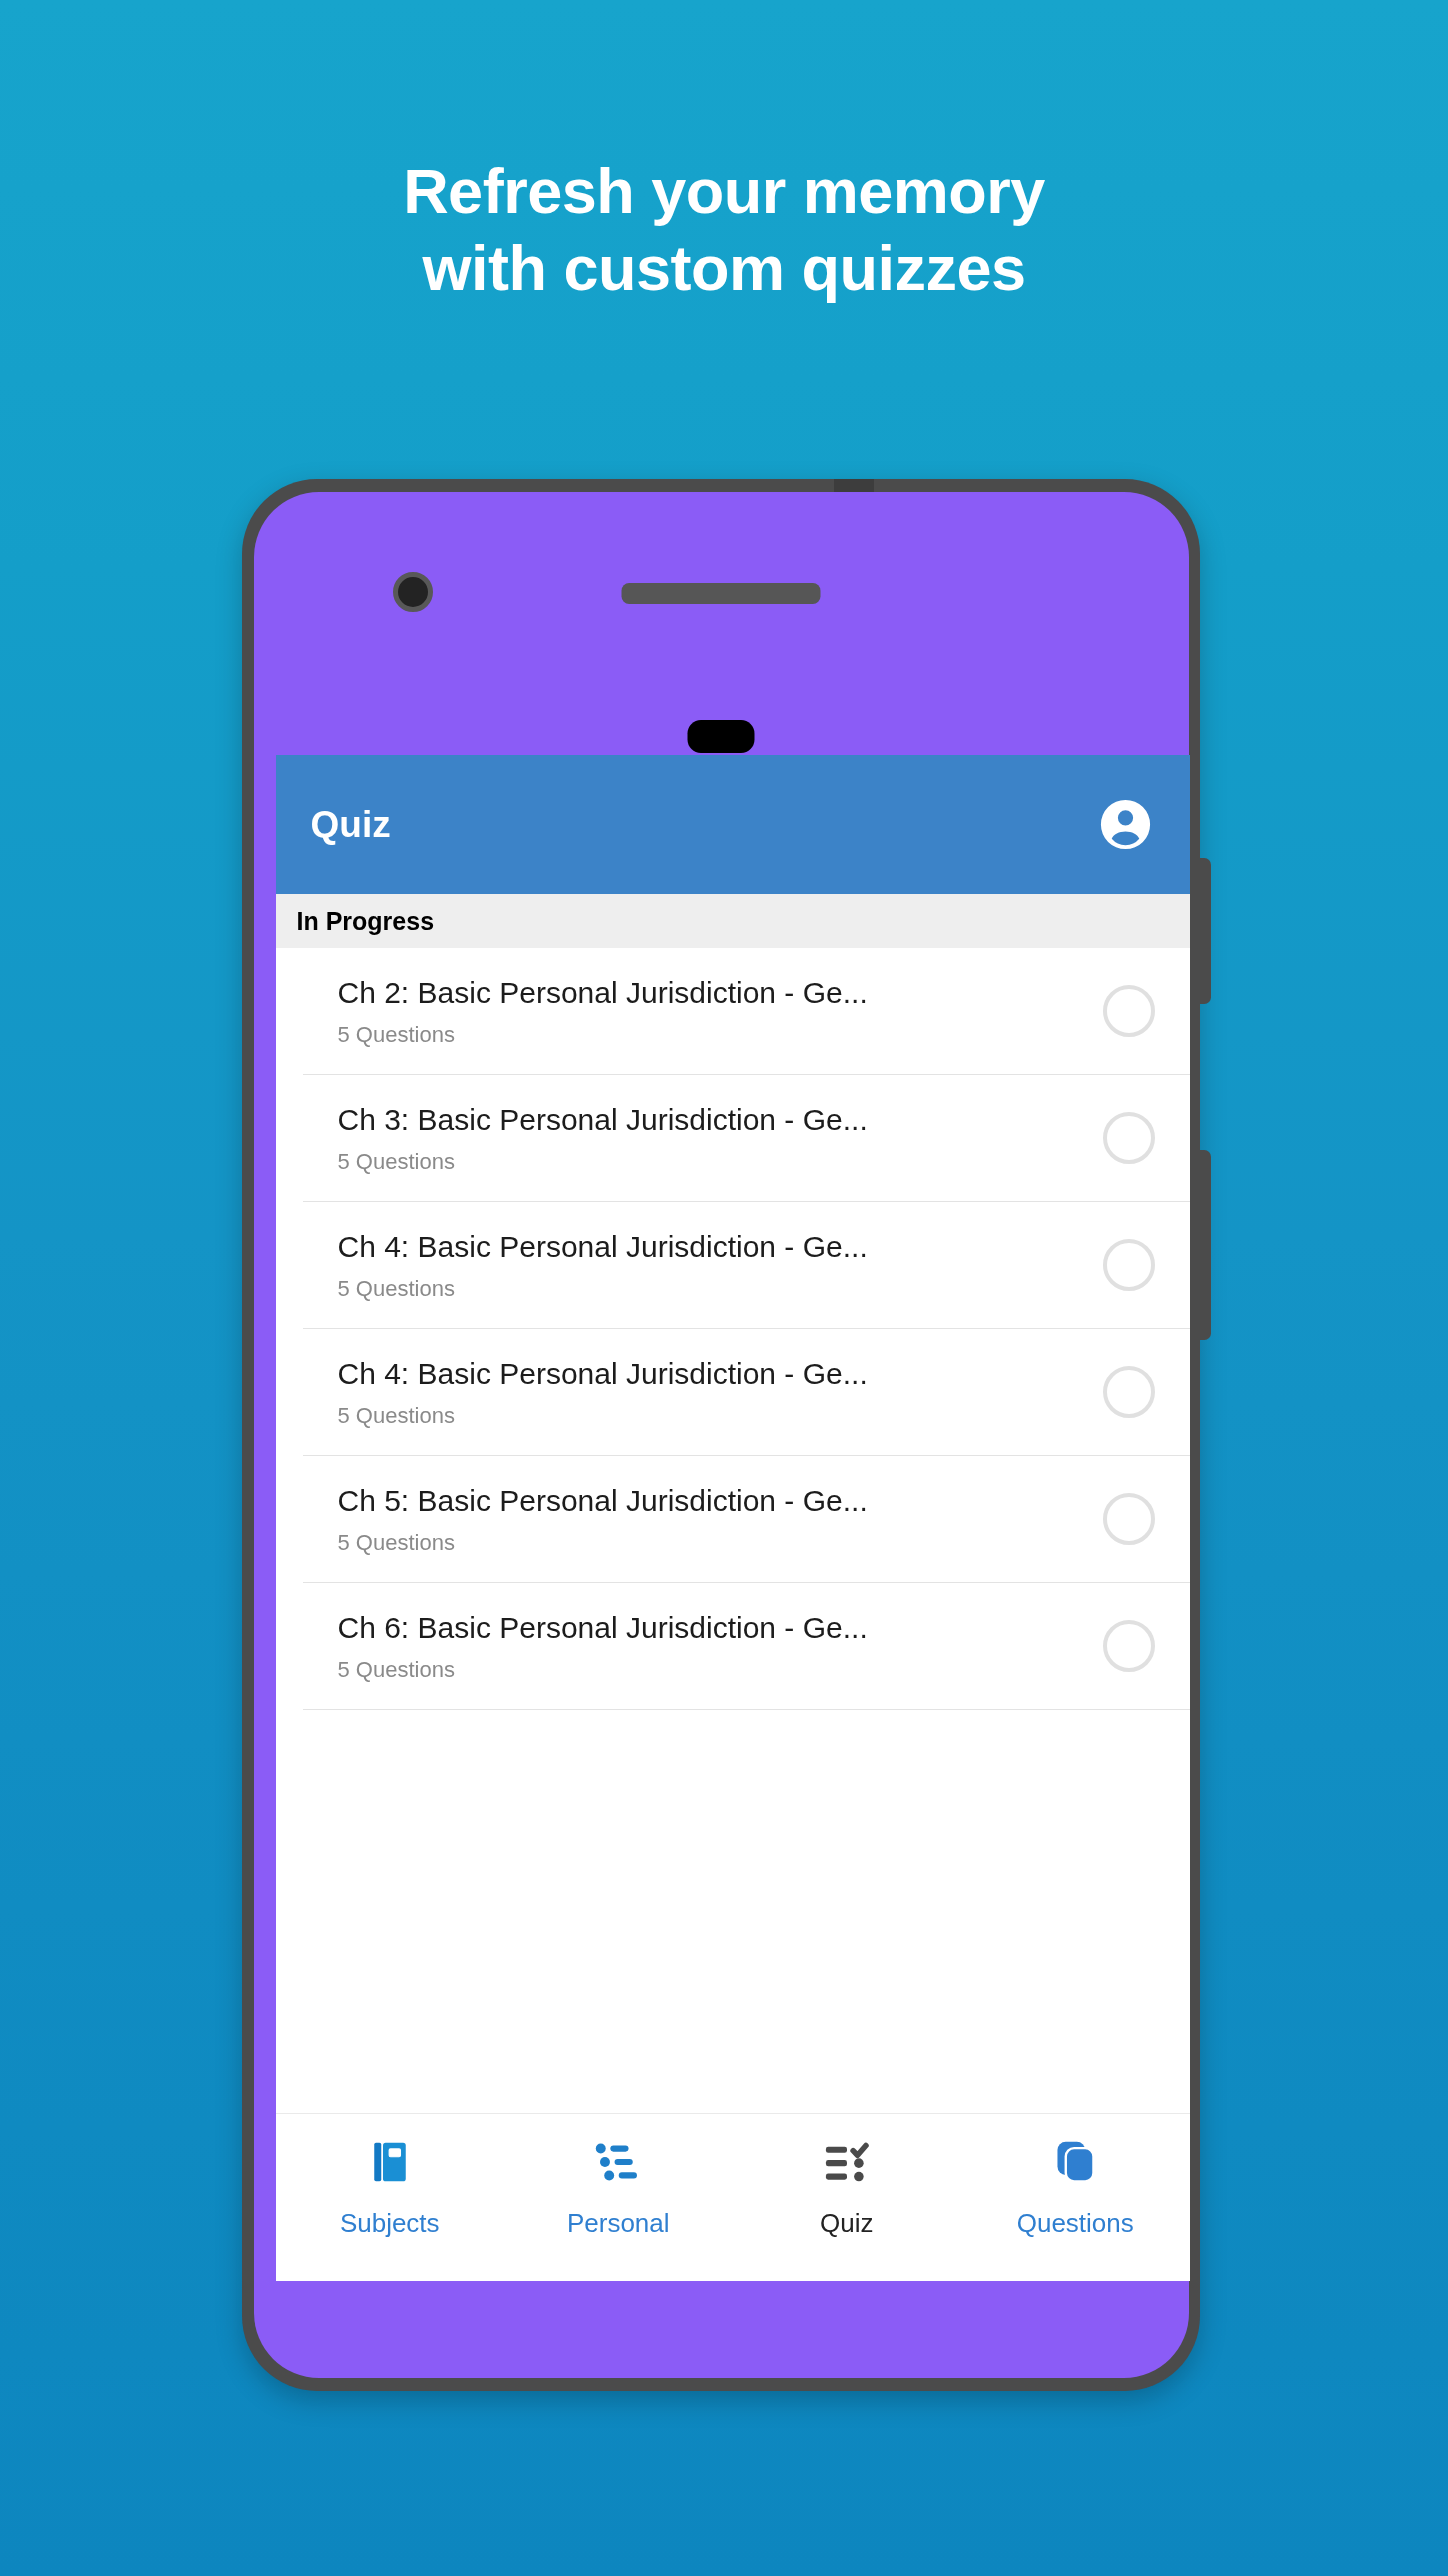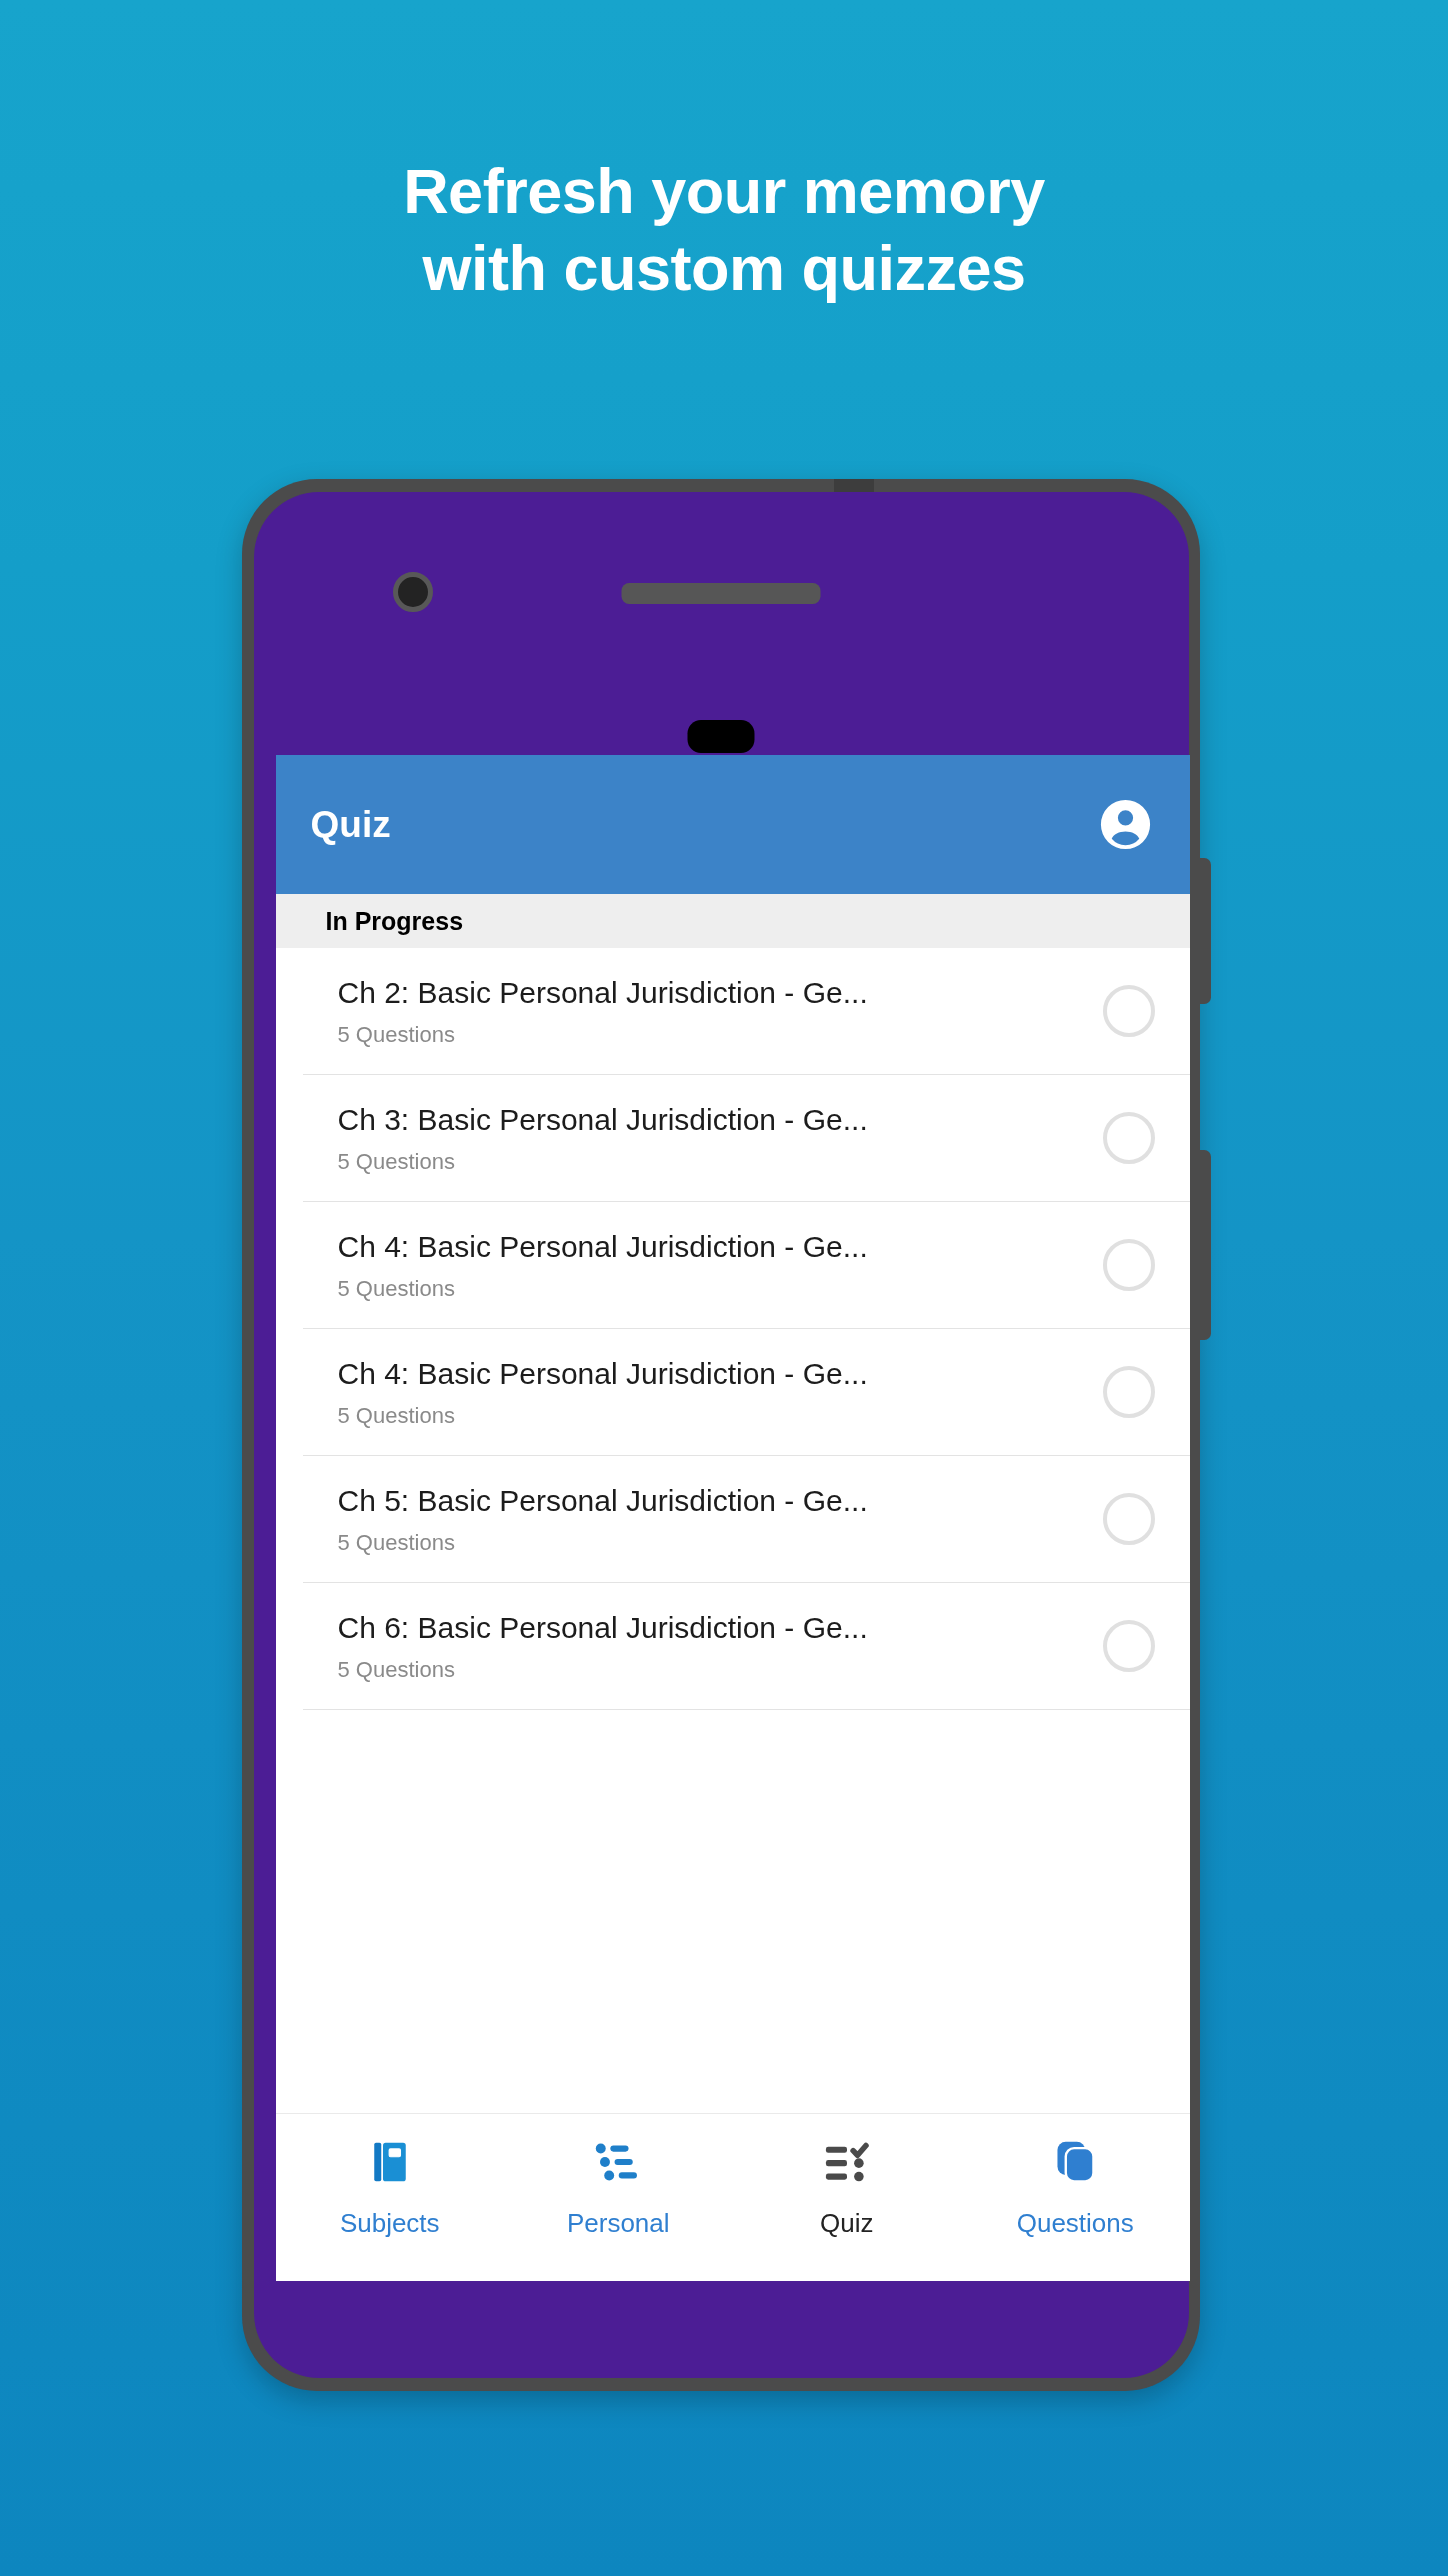"Quiz" .phone-inner { background: #4c1d95 -> #8b5cf6 }
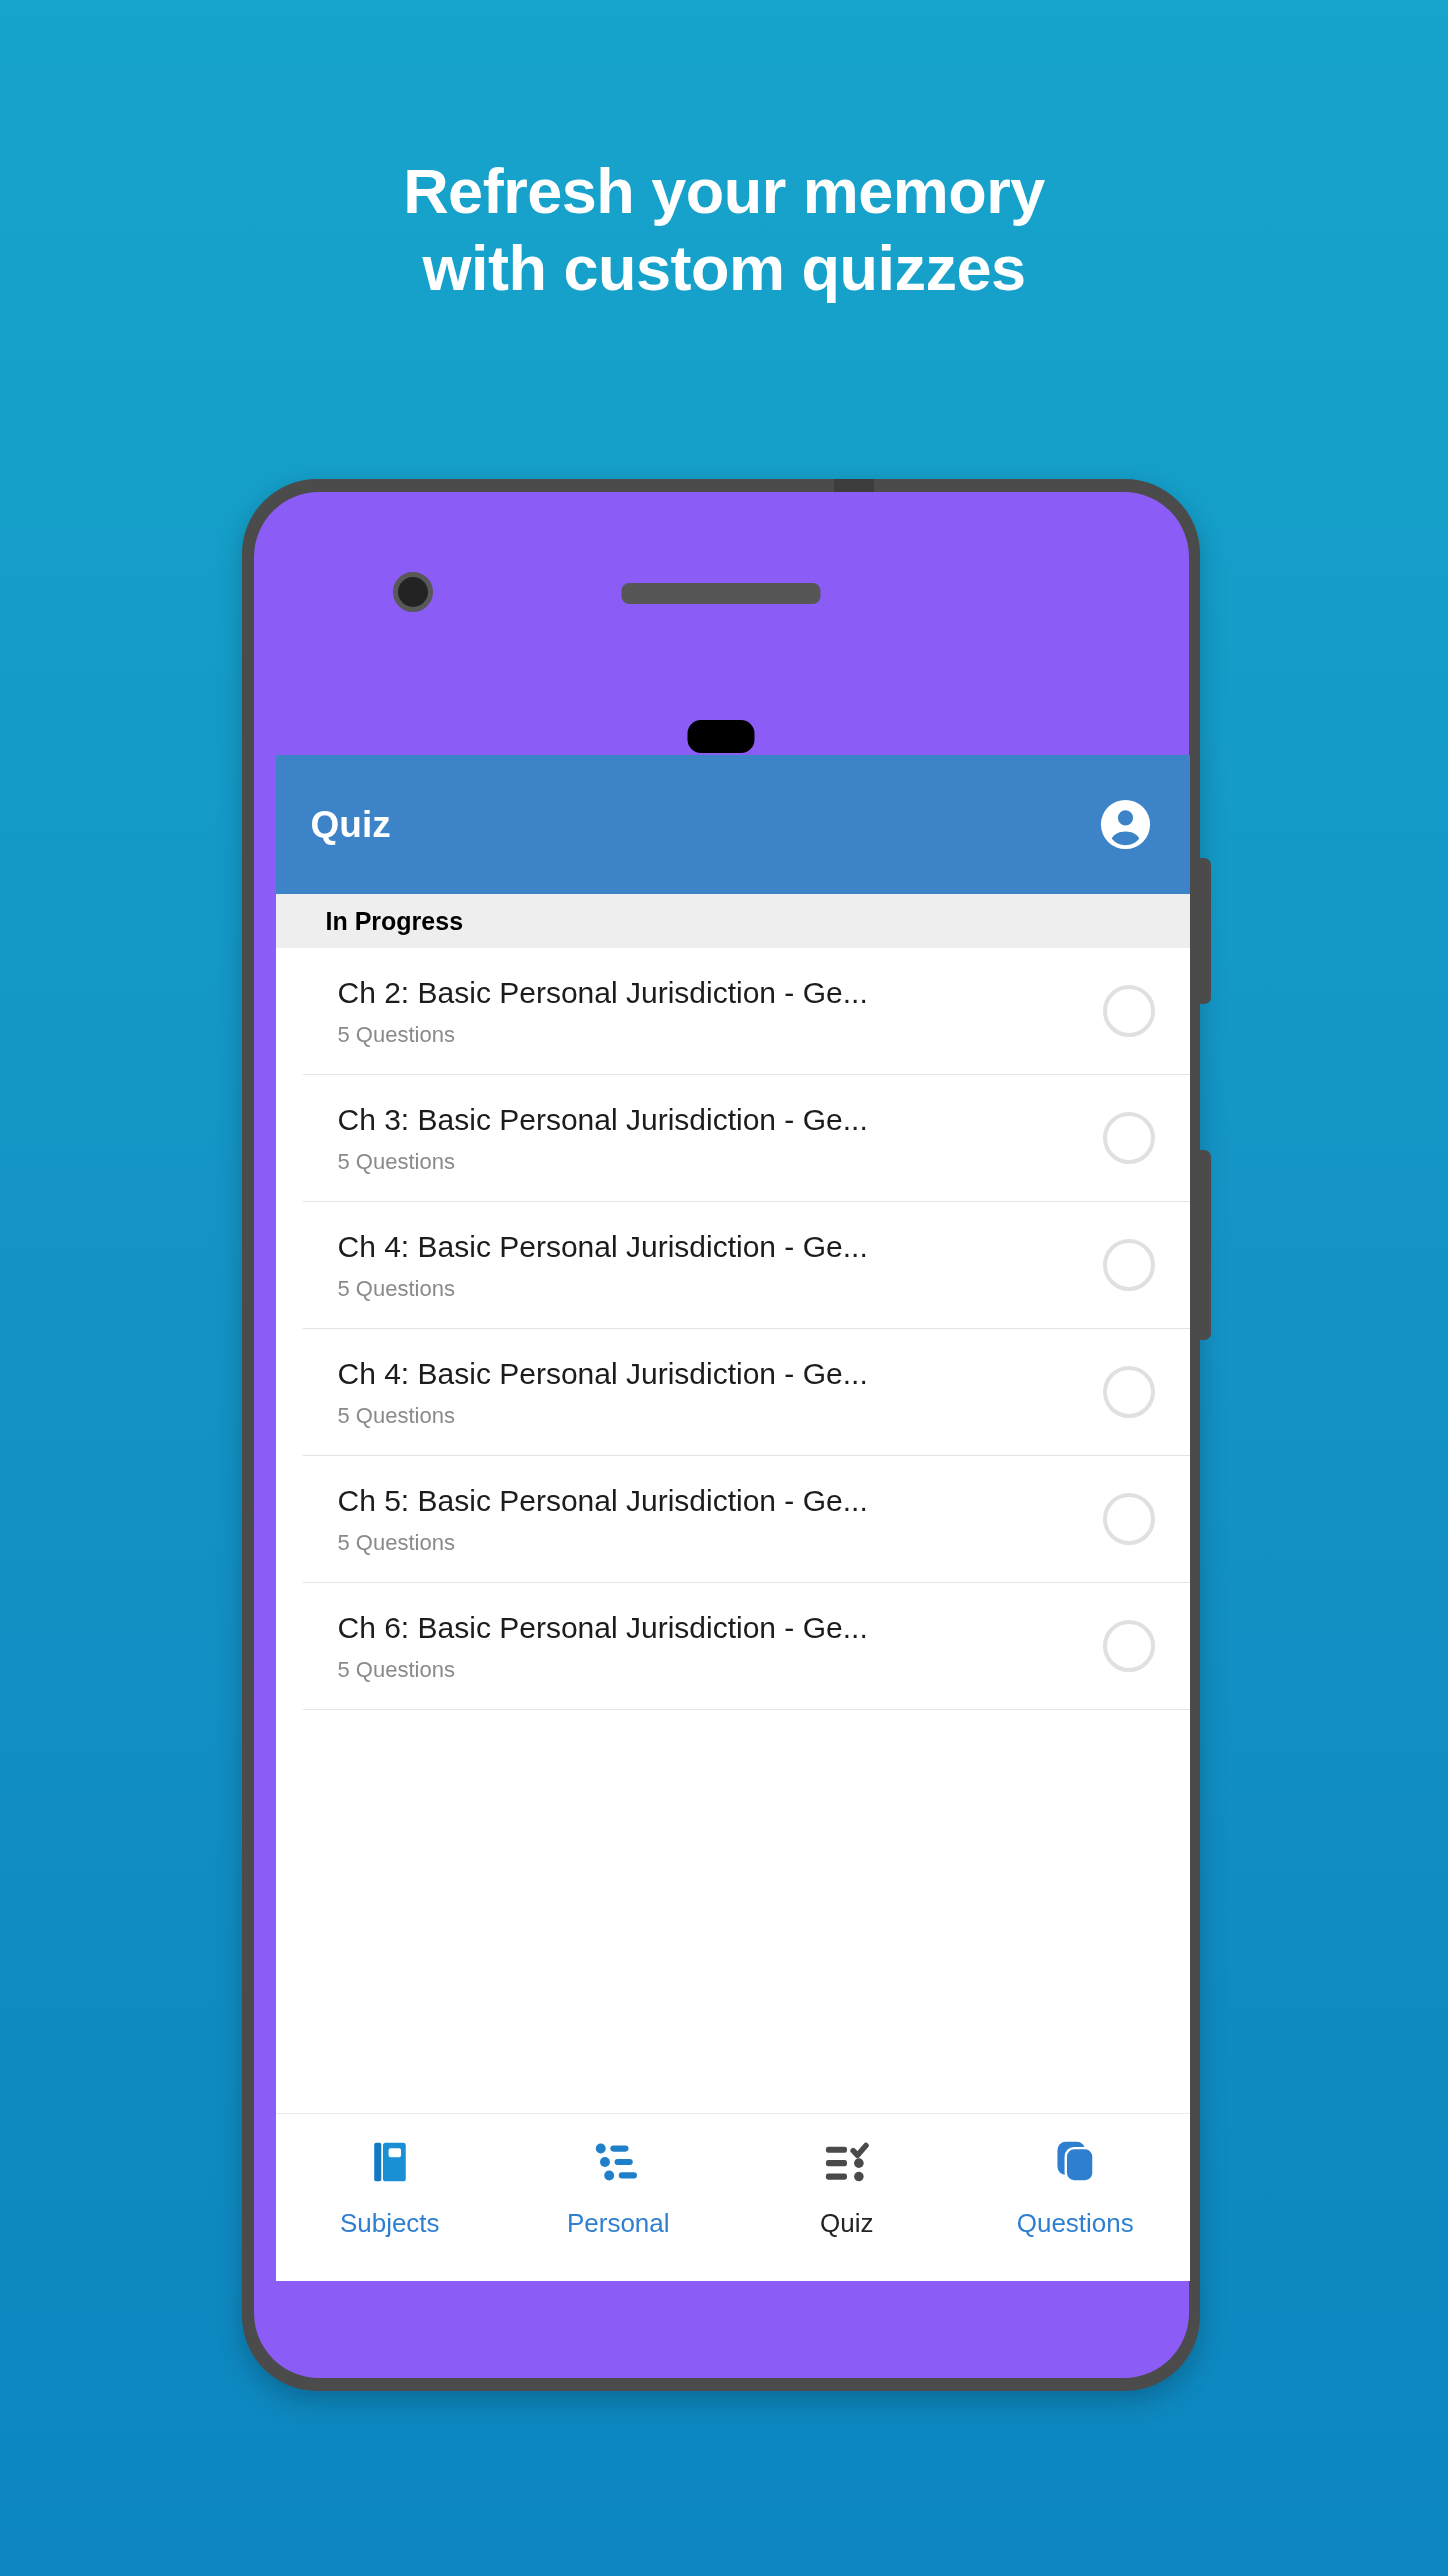"In Progress" .section-head { padding: 0 50px -> 0 21px }
